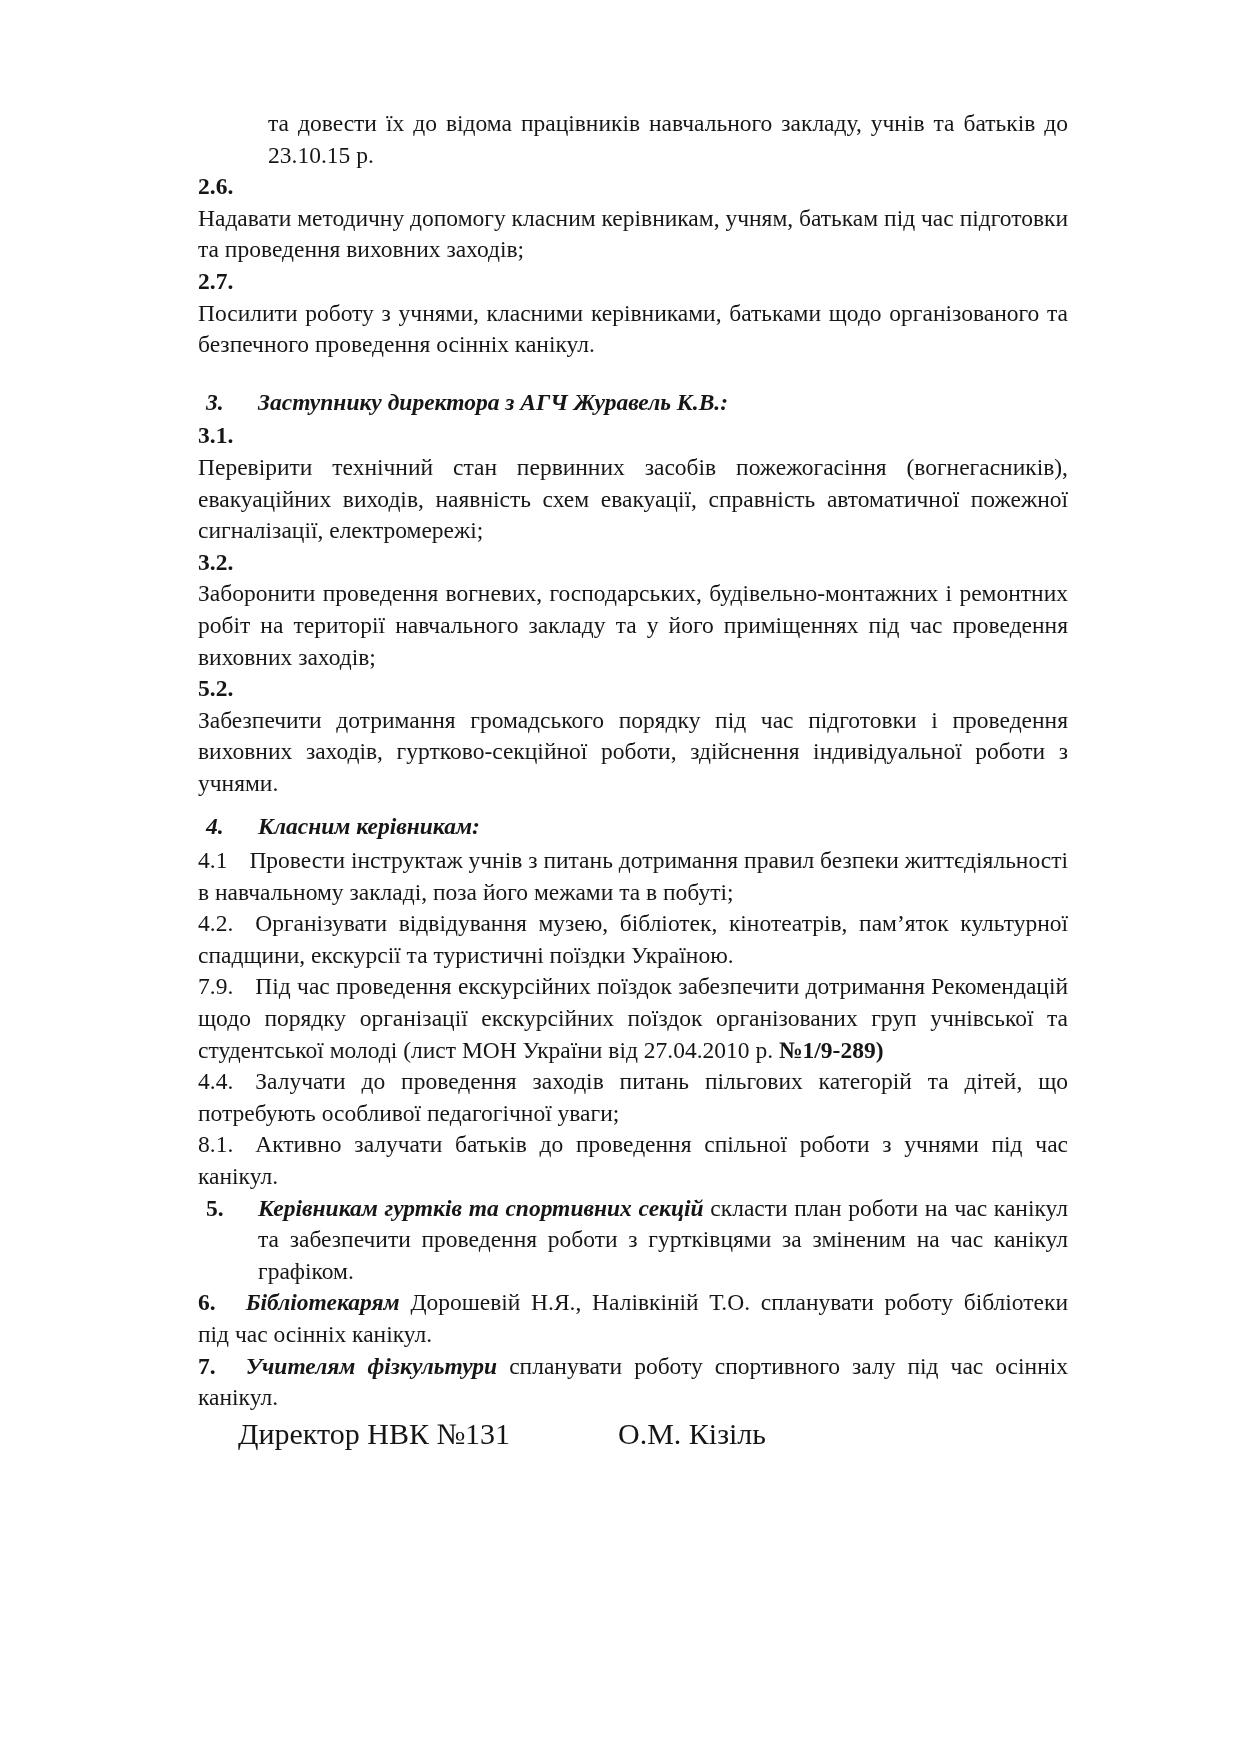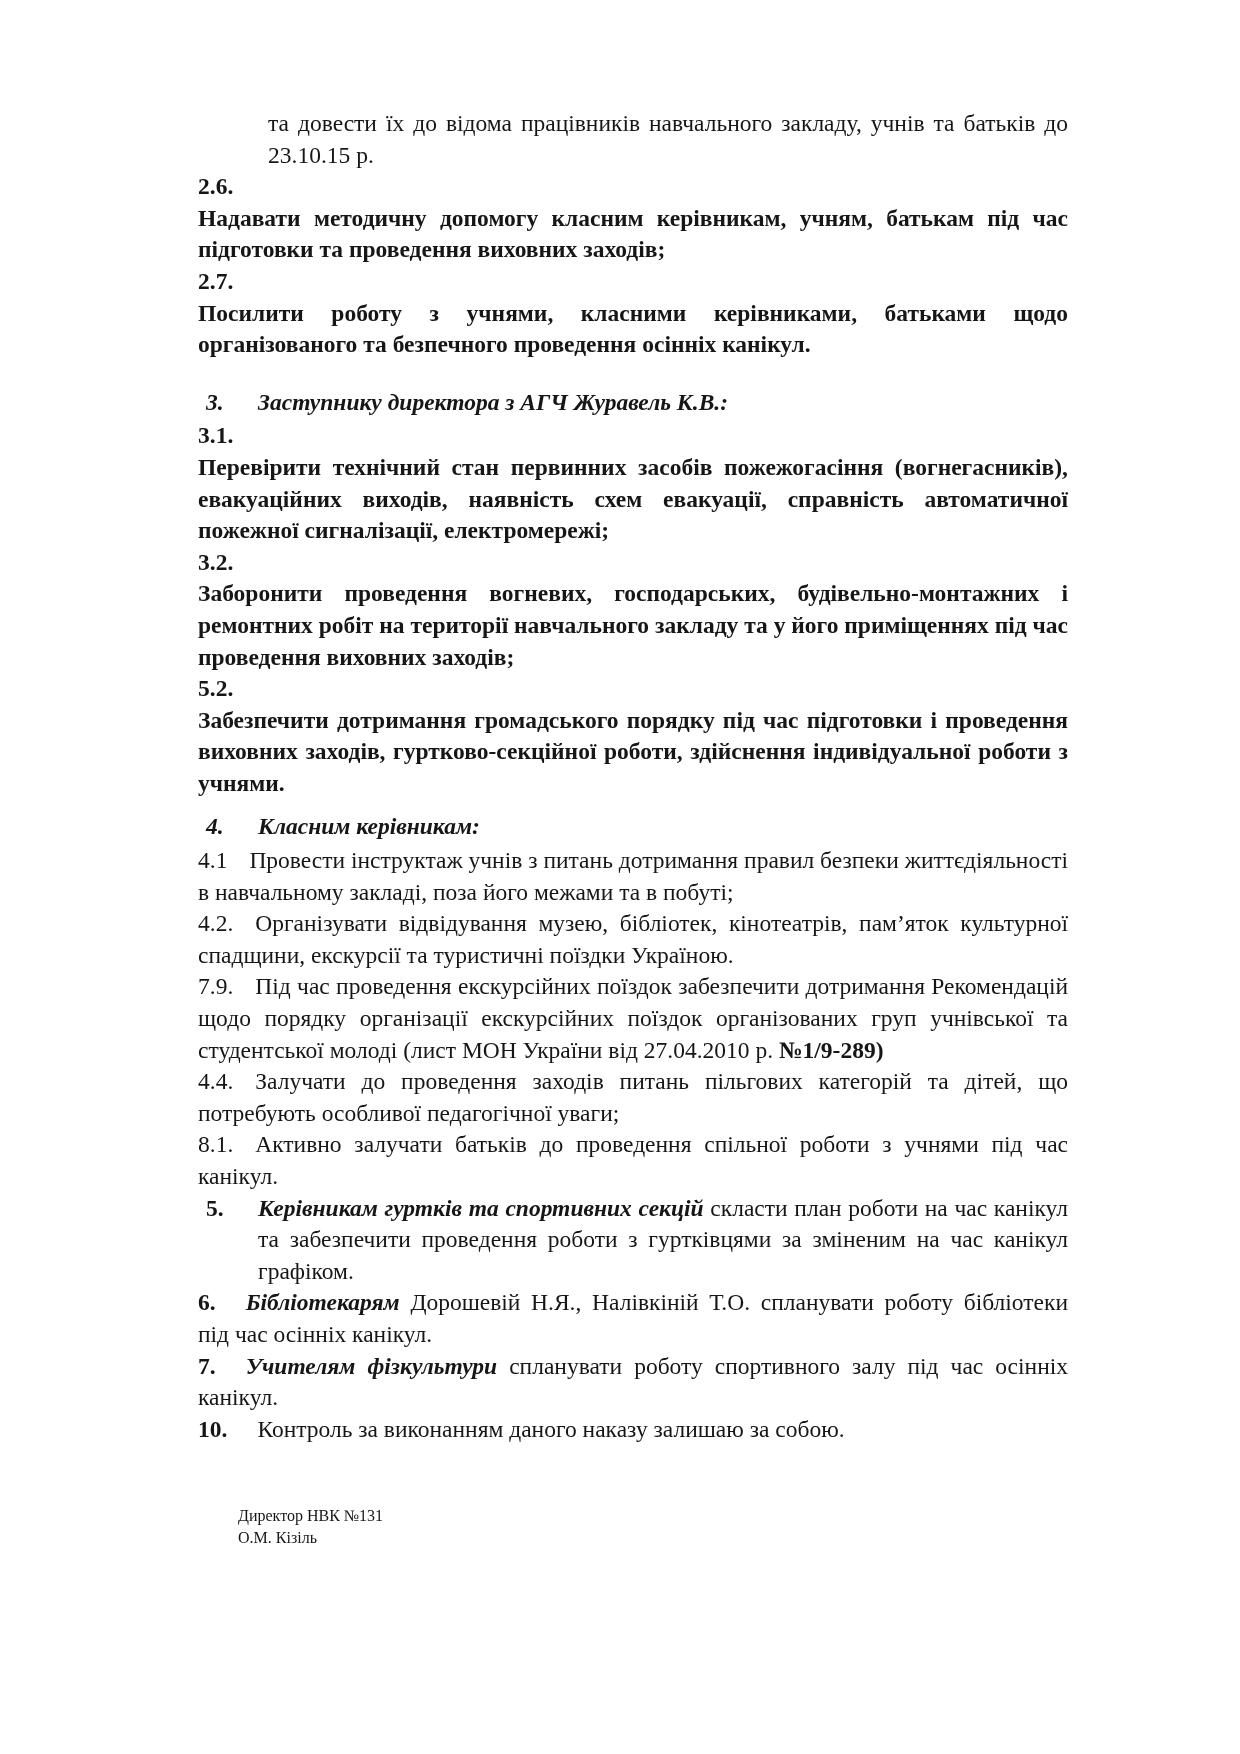"Надавати методичну допомогу класним" .num-item .txt { font-weight: bold -> none }
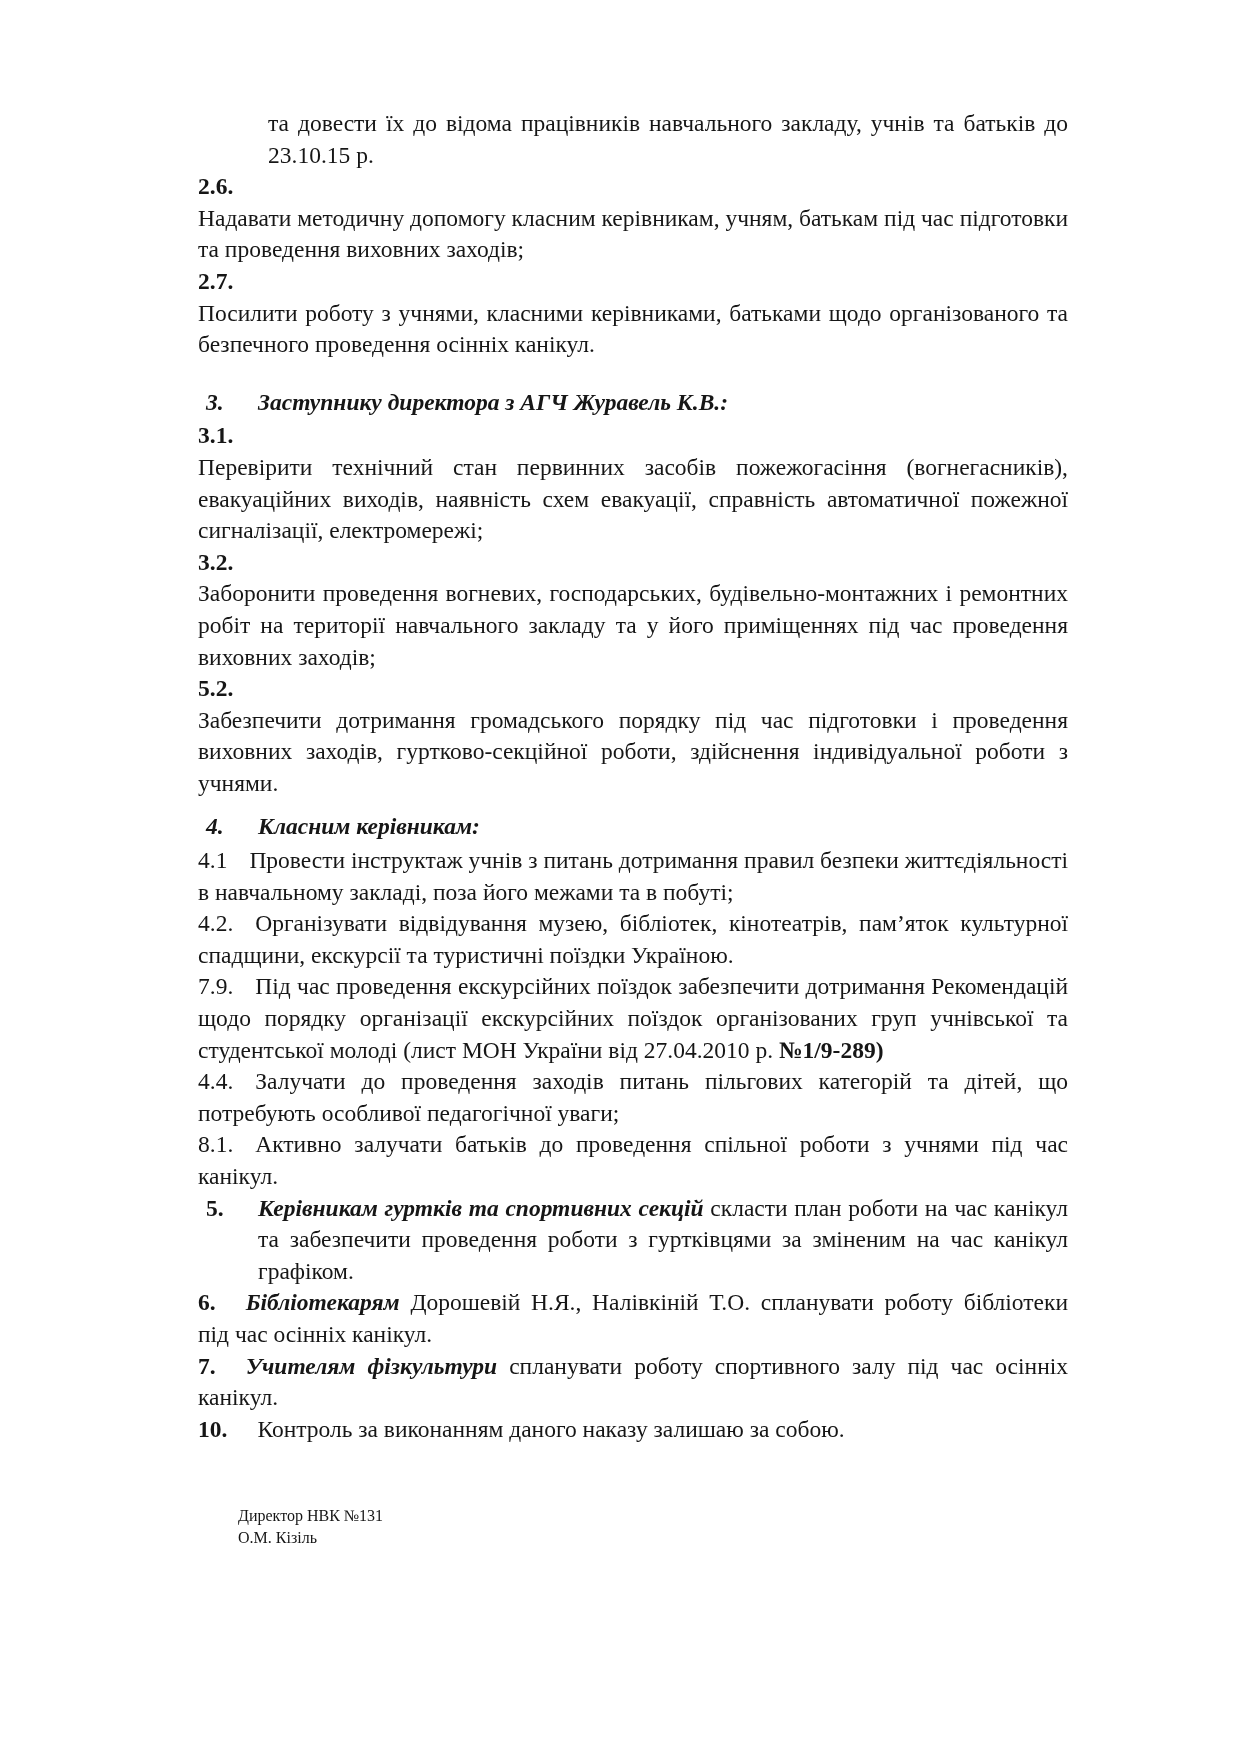"10. Контроль за виконанням даного" p.wide { html: <p> <span>10.</span><span></span><span>Контроль за виконанням даного наказу залишаю за собою.</span> </p> -> none }
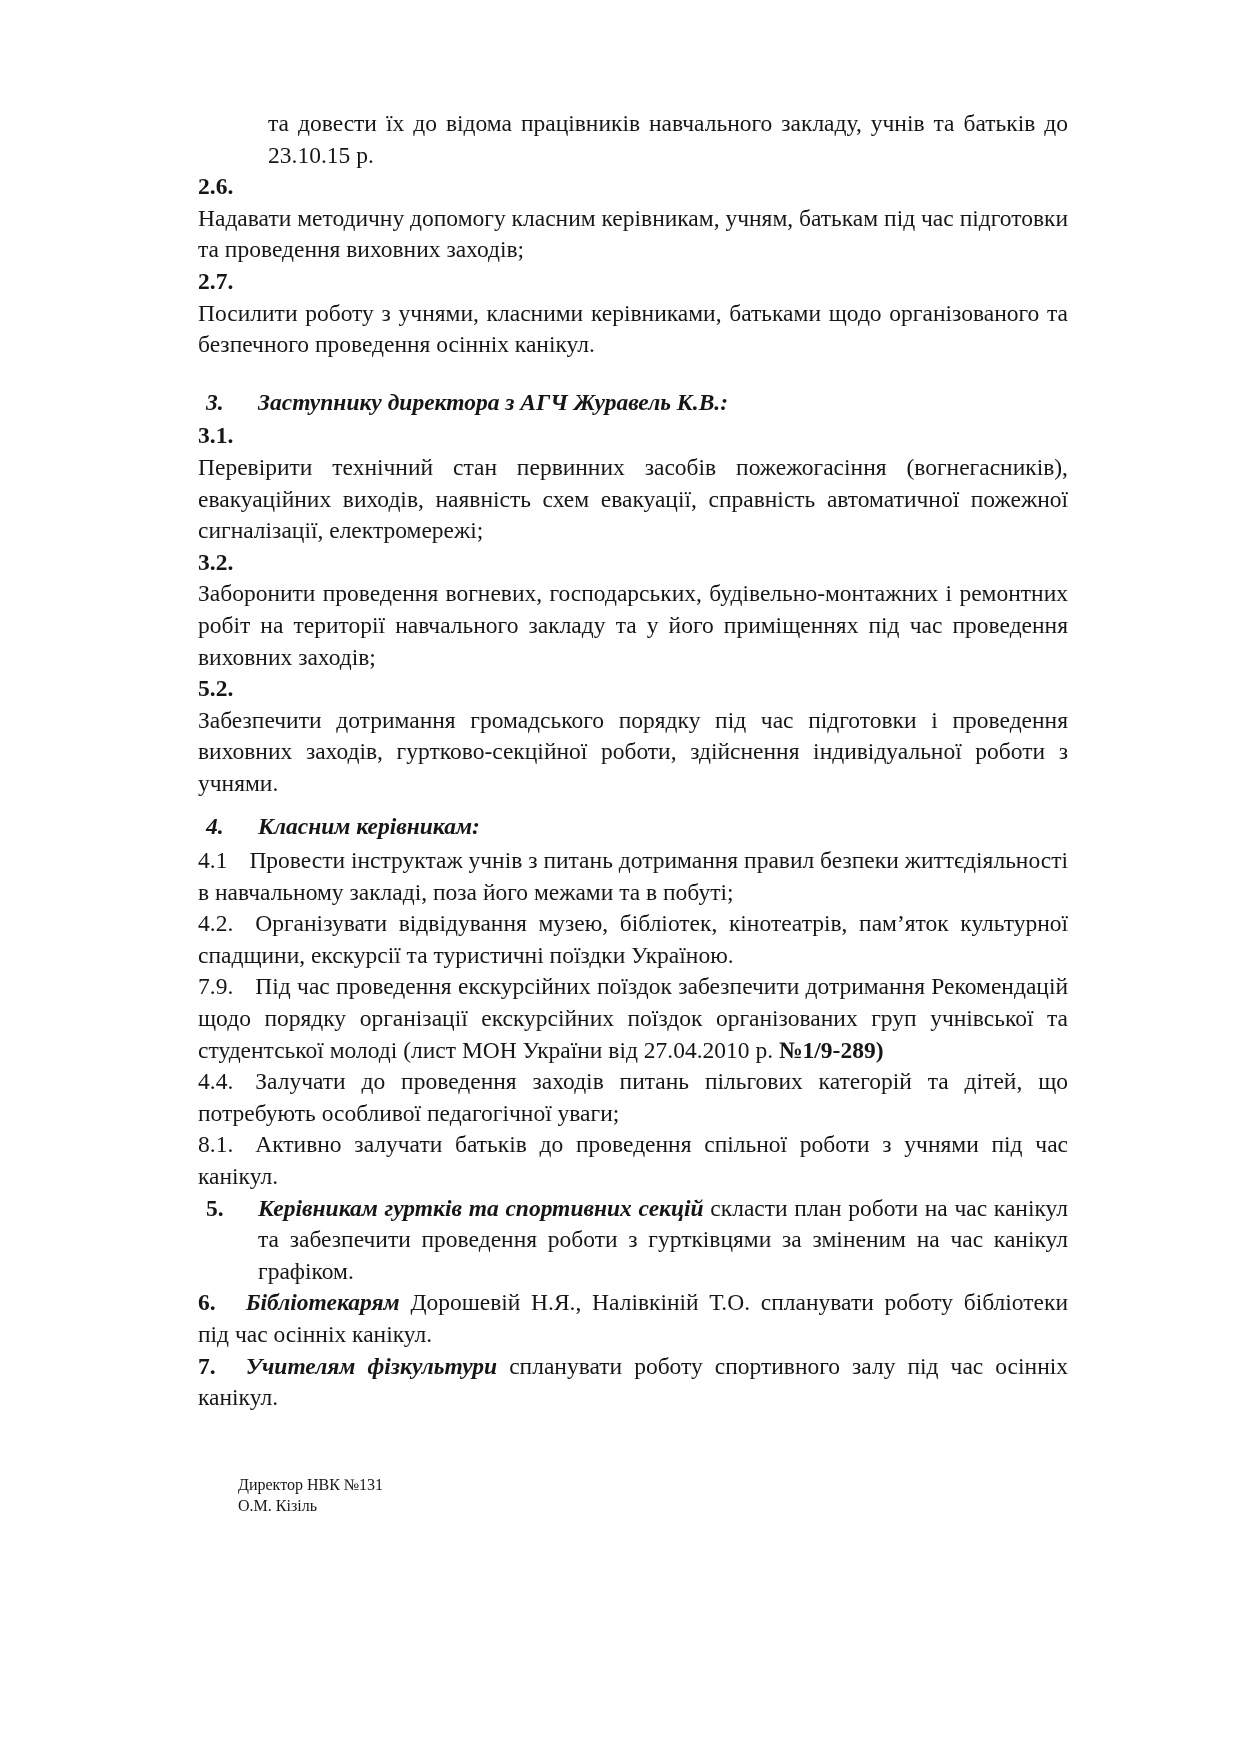"Директор НВК №131" .signature { flex-direction: column -> none; font-size: 16px -> 30px; margin-top: 60px -> none }
